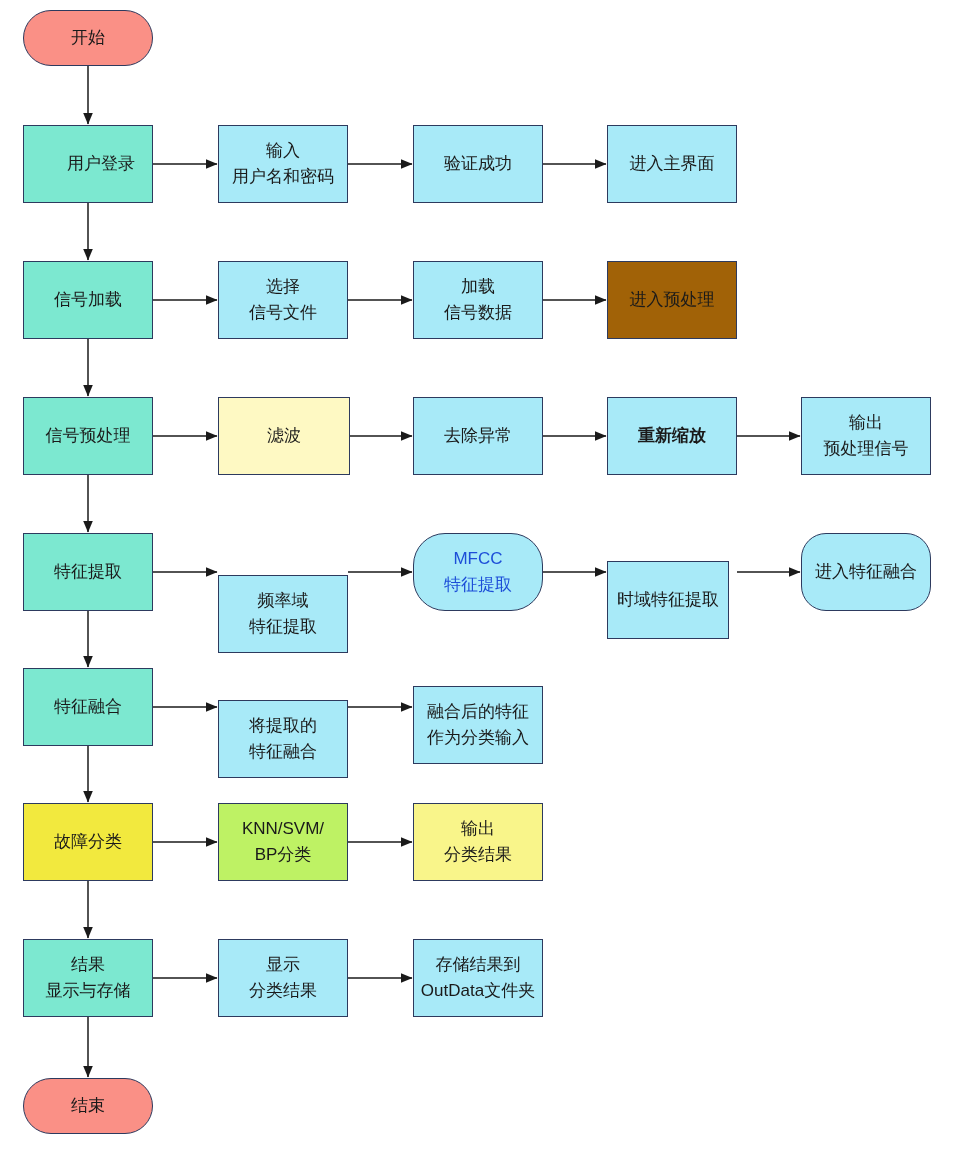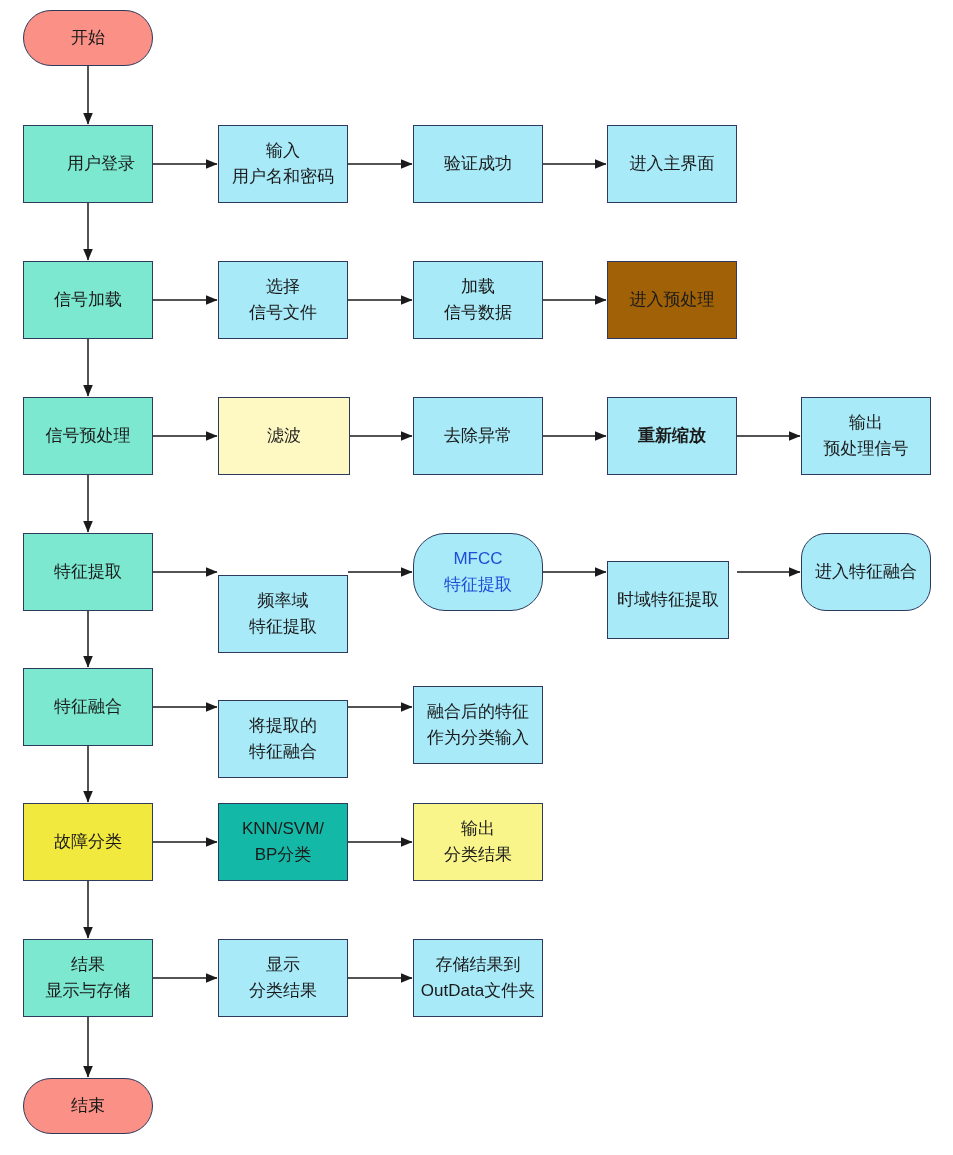"KNN/SVM/" div.node { background: #14b8a6 -> #bef264 }
